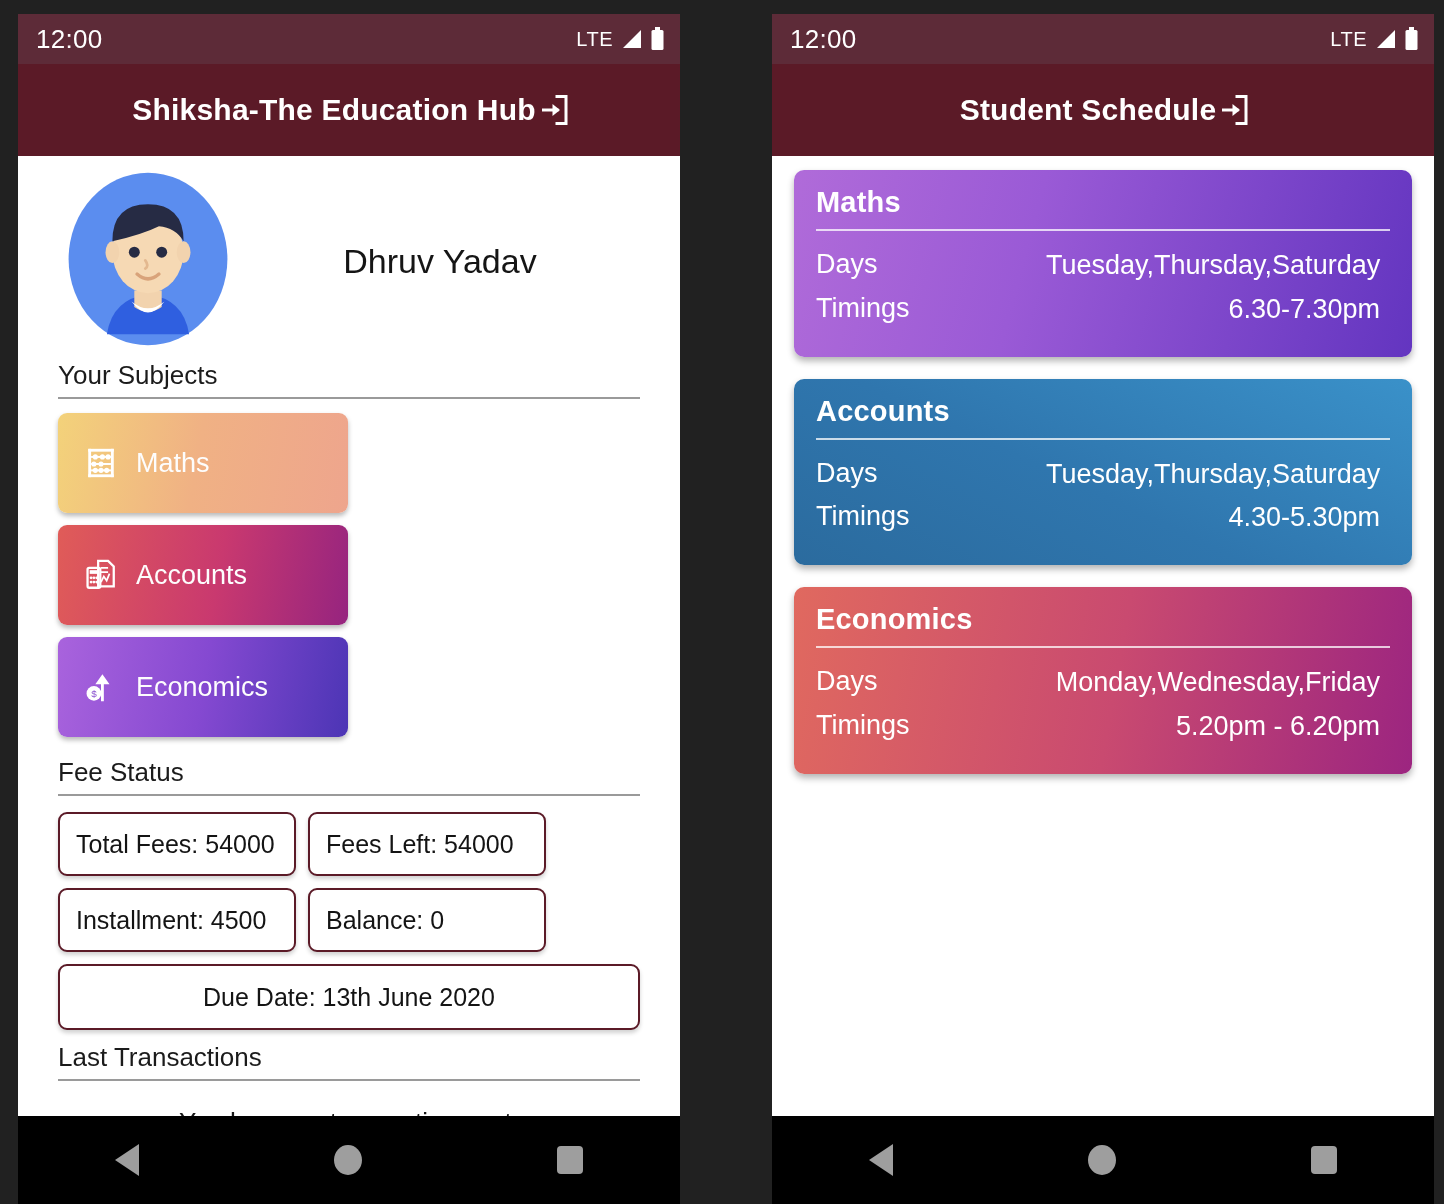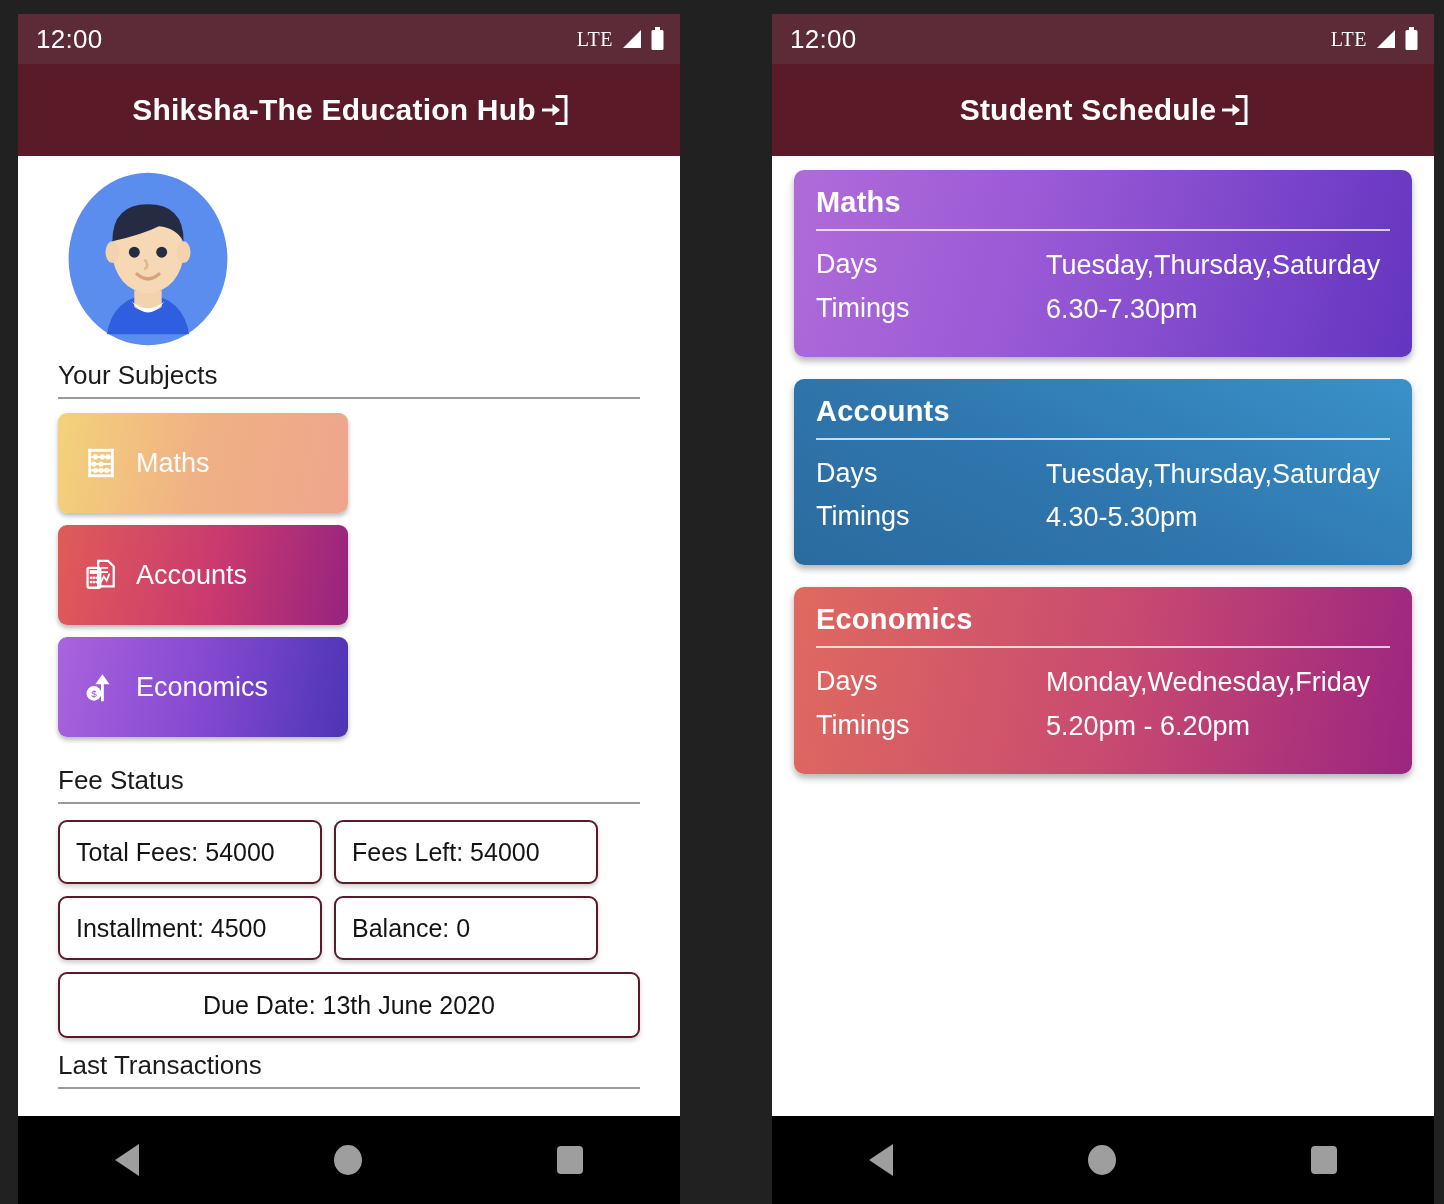"LTE" .status-right { font-family: Liberation Serif, serif -> none }
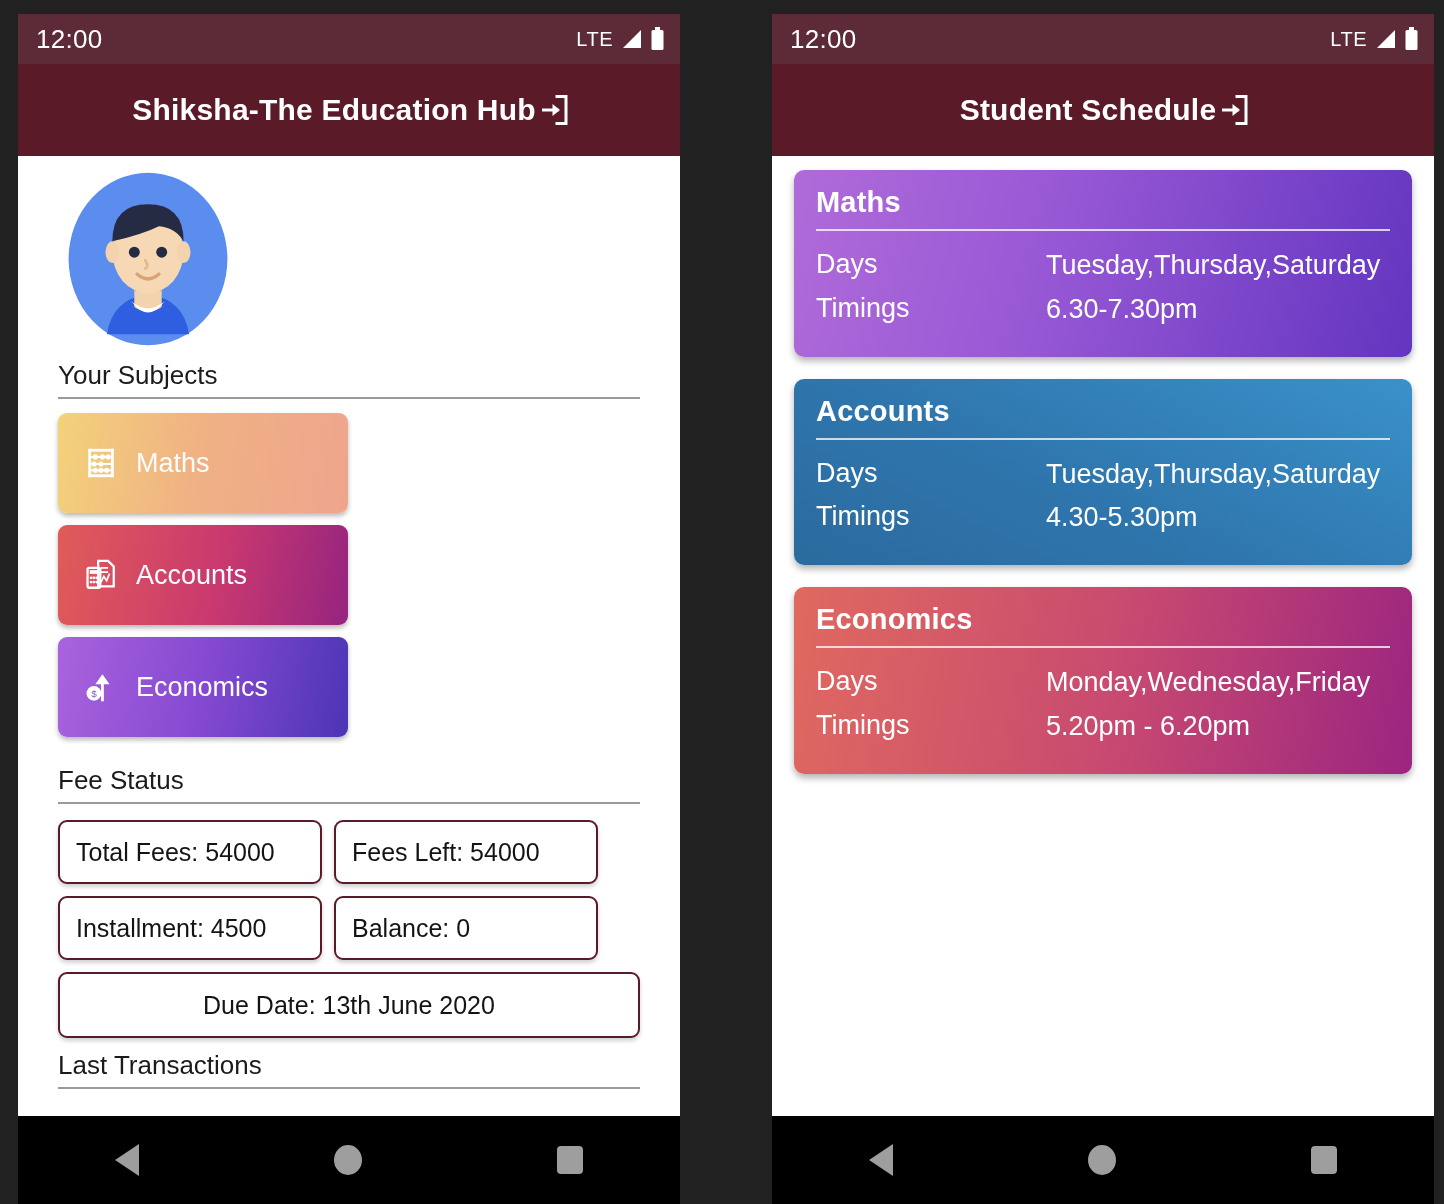"Dhruv Yadav" div.uname { html: none -> <div>Dhruv Yadav</div> }
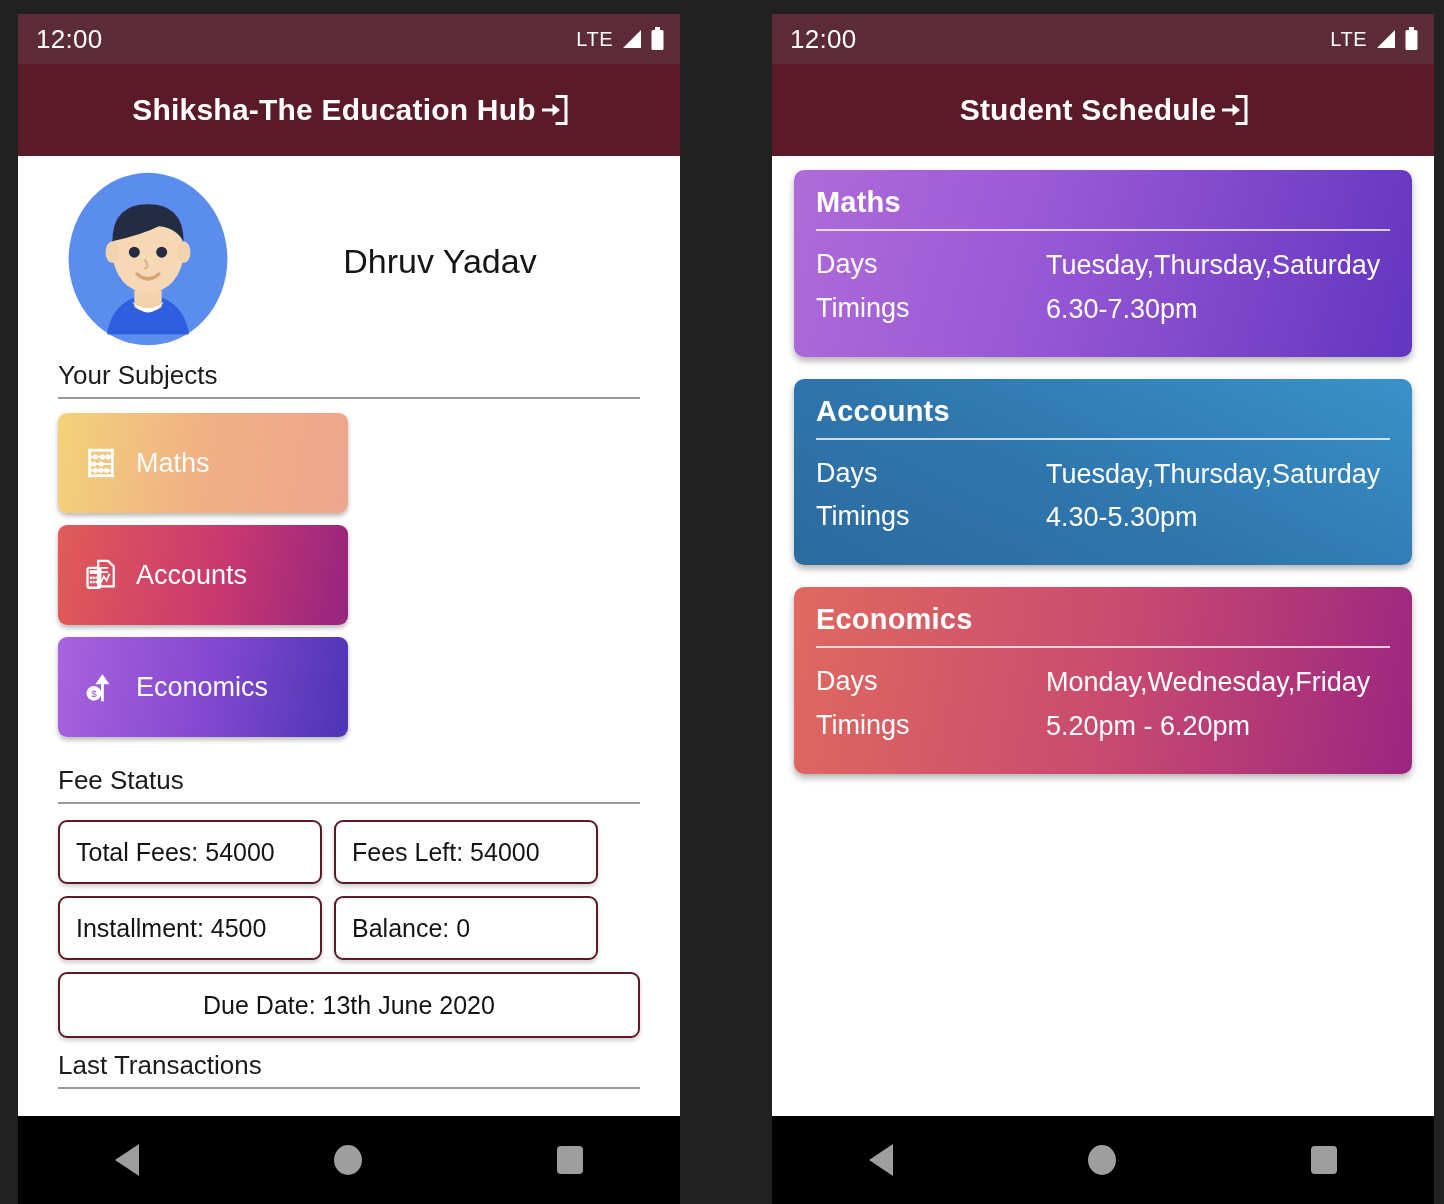"Tuesday,Thursday,Saturday" .sc-val { text-align: left -> right }
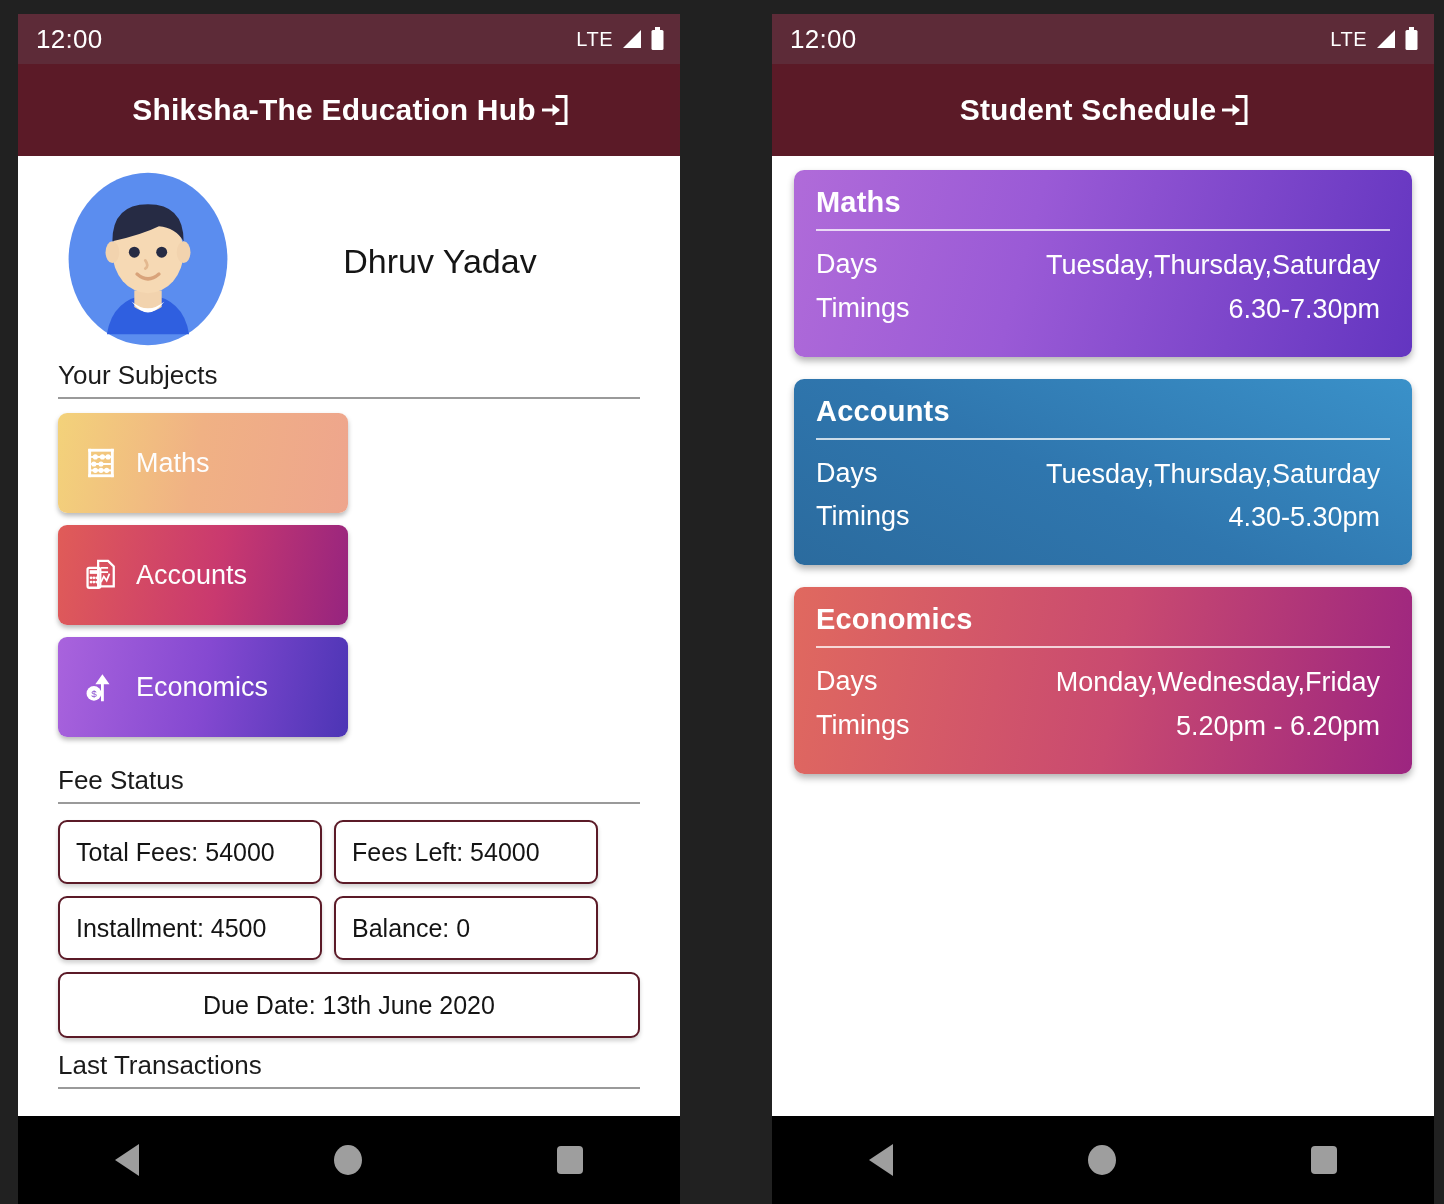"Fee Status" div.section-head { margin-top: 28px -> 20px }
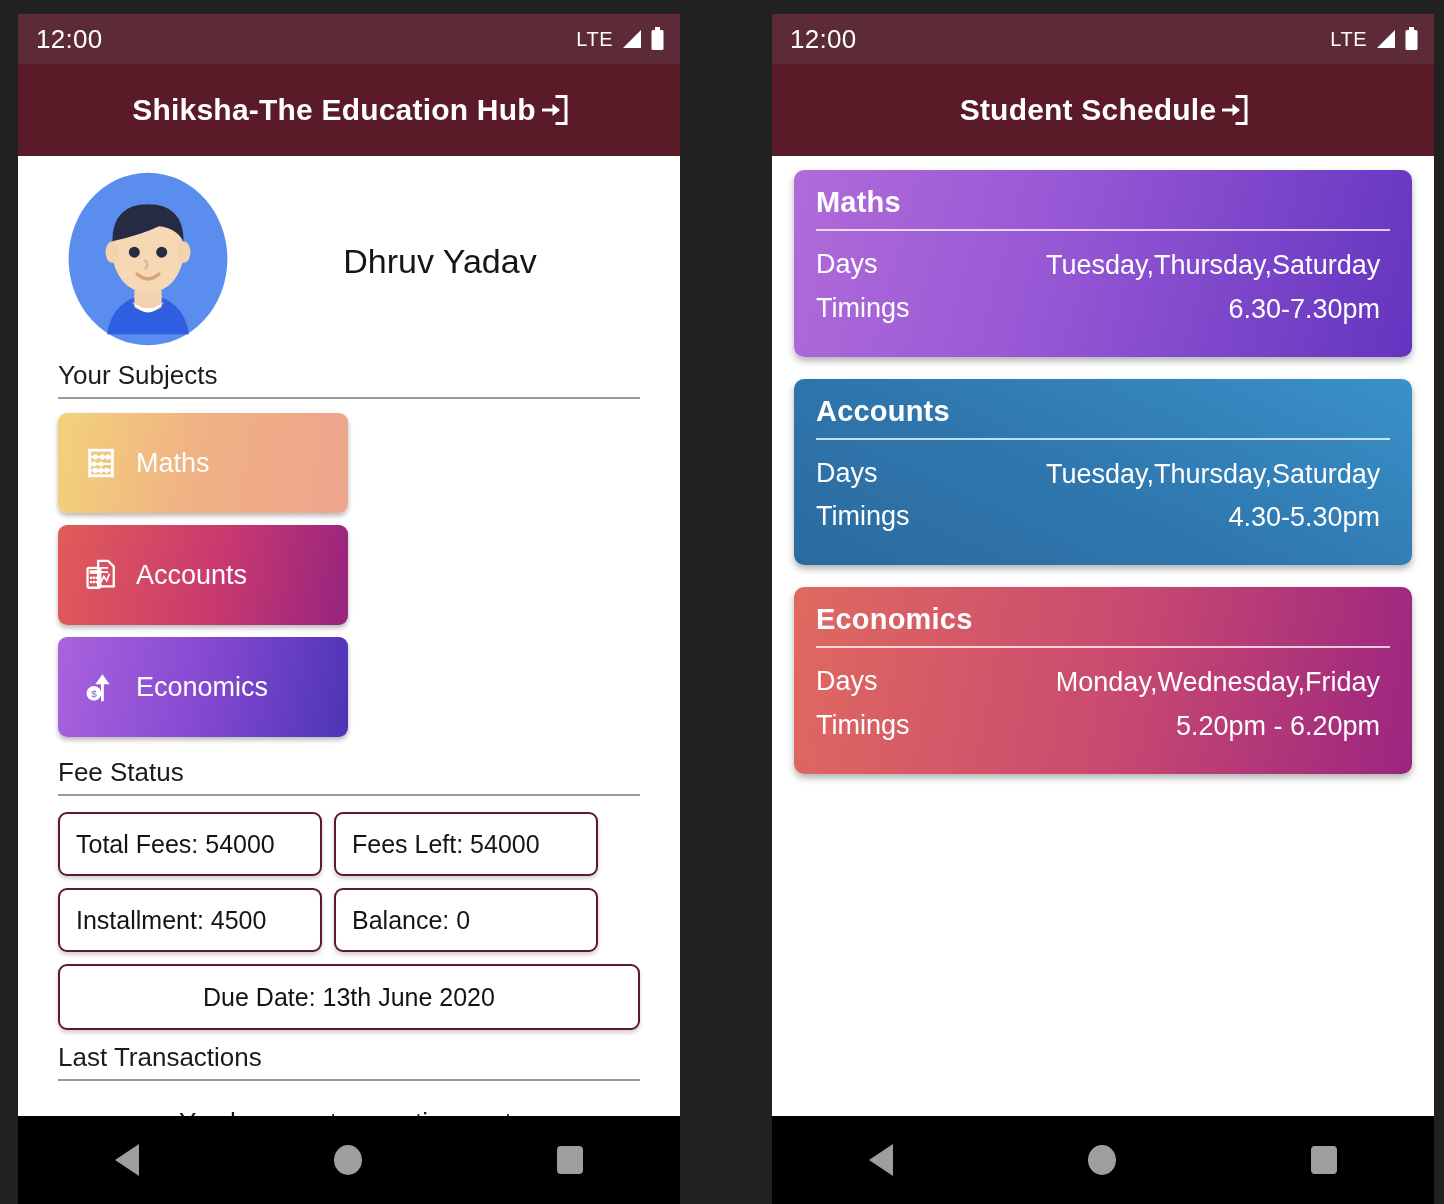"Total Fees: 54000" .fee-half { width: 264px -> 238px }
